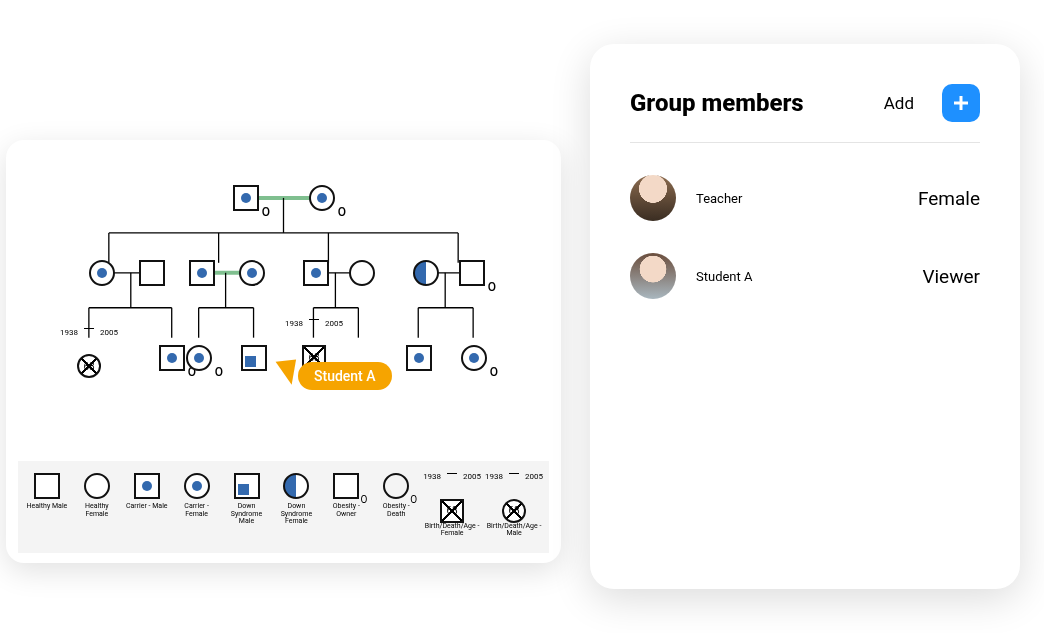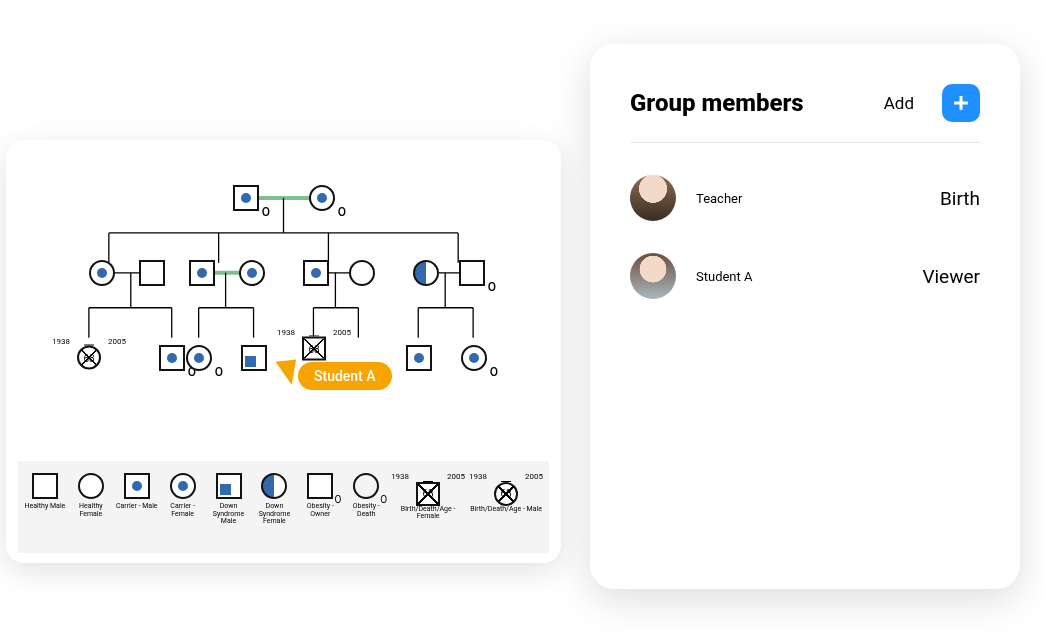"Birth" span.role { text: Birth -> Female }
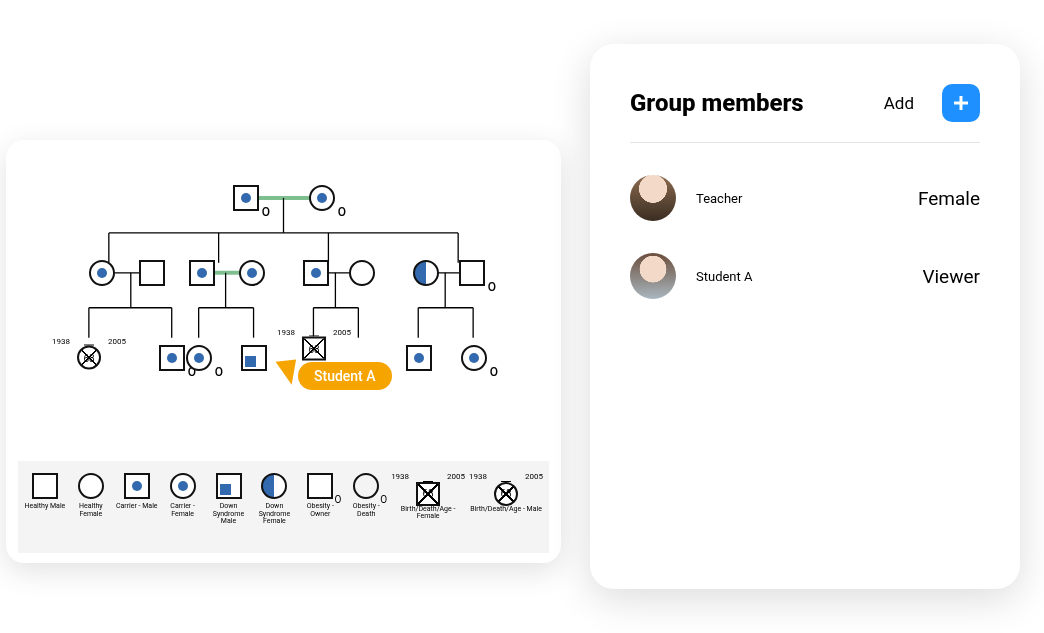"1938" .bd .yrs { align-items: flex-end -> flex-start; gap: 14px -> 6px }
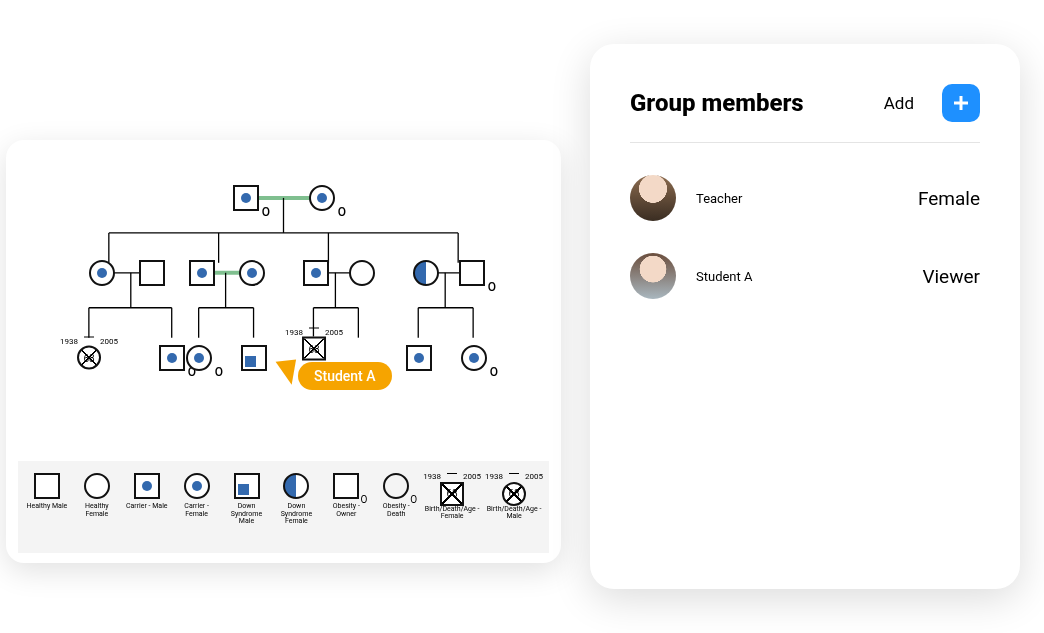"68" .age-sq,.age-ci { margin: 0 auto 0 -> 17px auto 0 }
